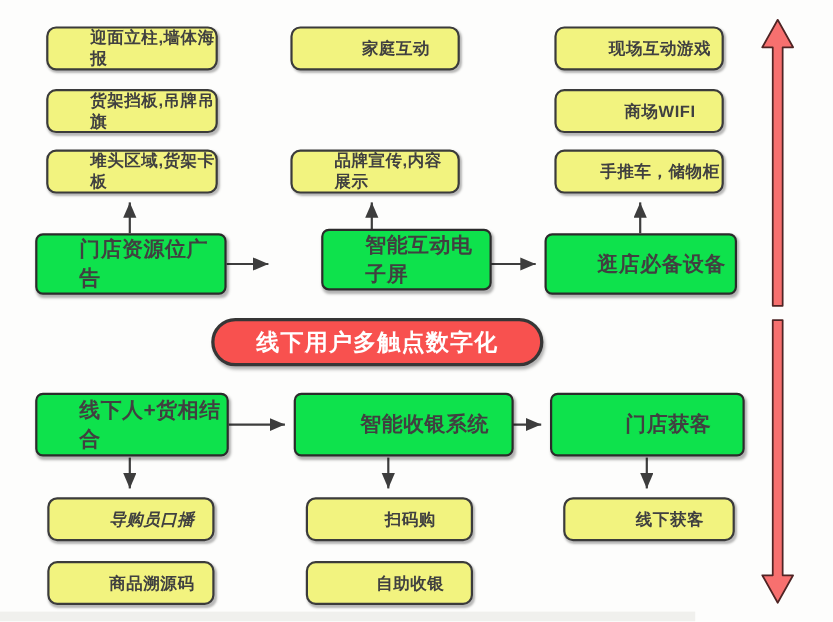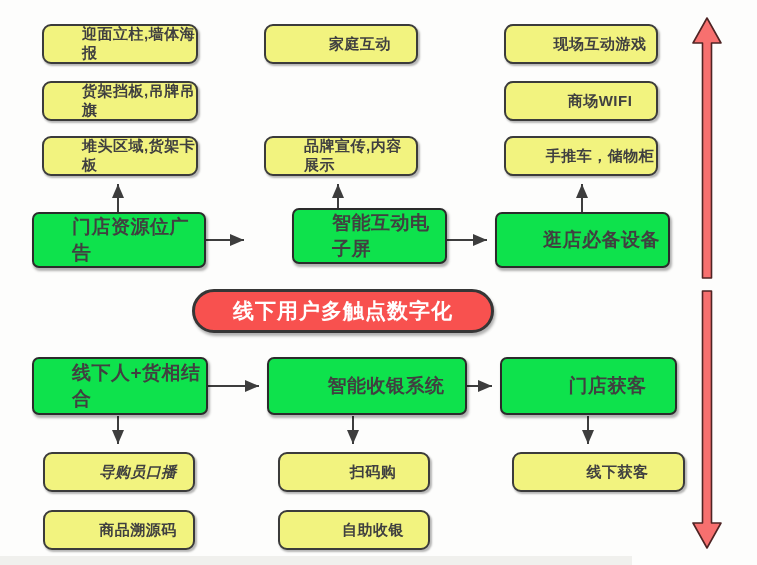"线下获客" div.box { width: 173px -> 156px }
